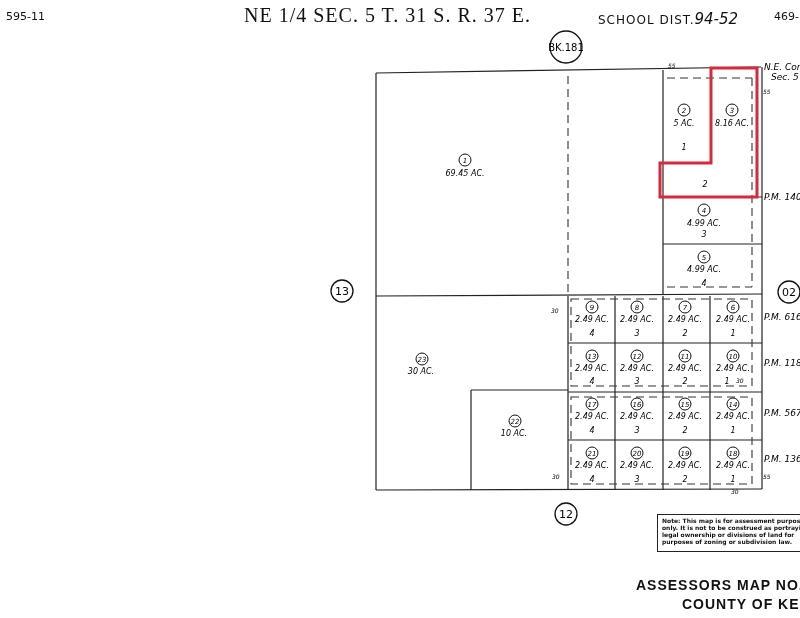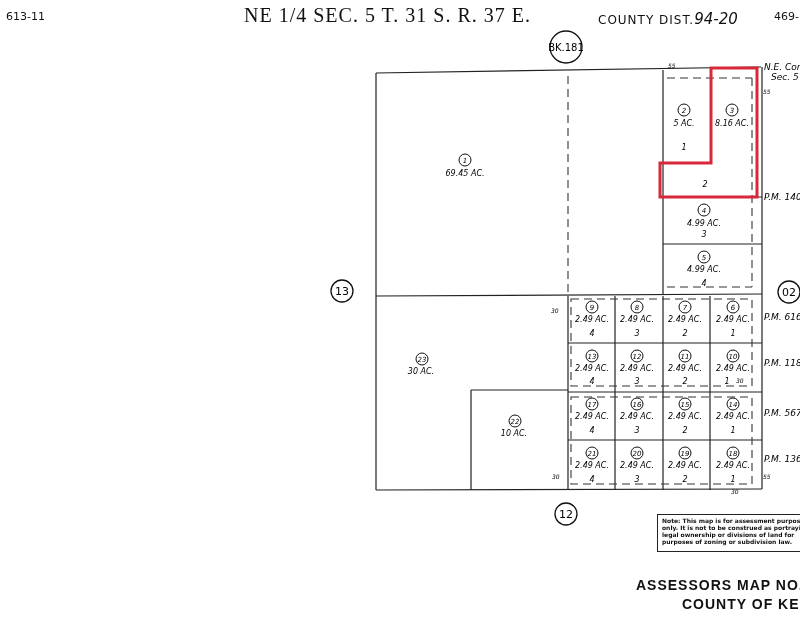"613-11" div.abs { text: 613-11 -> 595-11 }
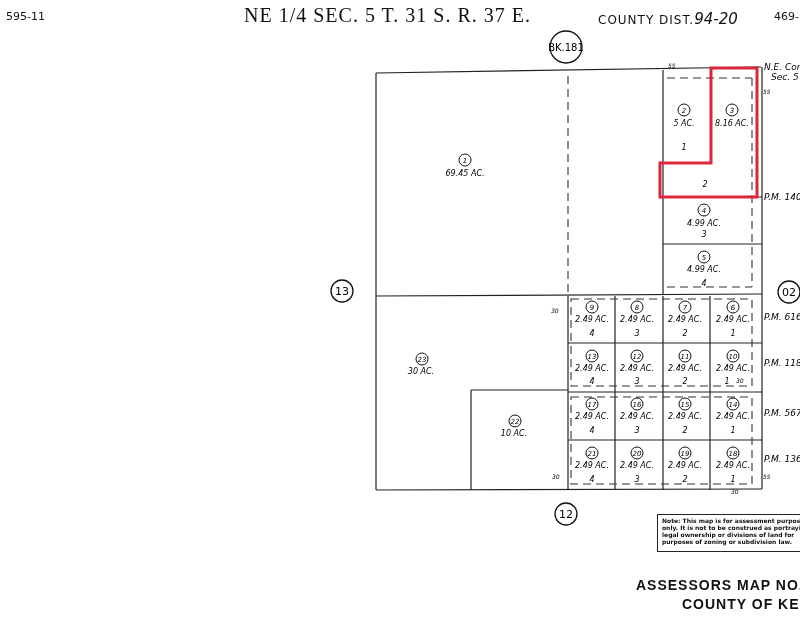"COUNTY DIST." span { text: COUNTY -> SCHOOL }
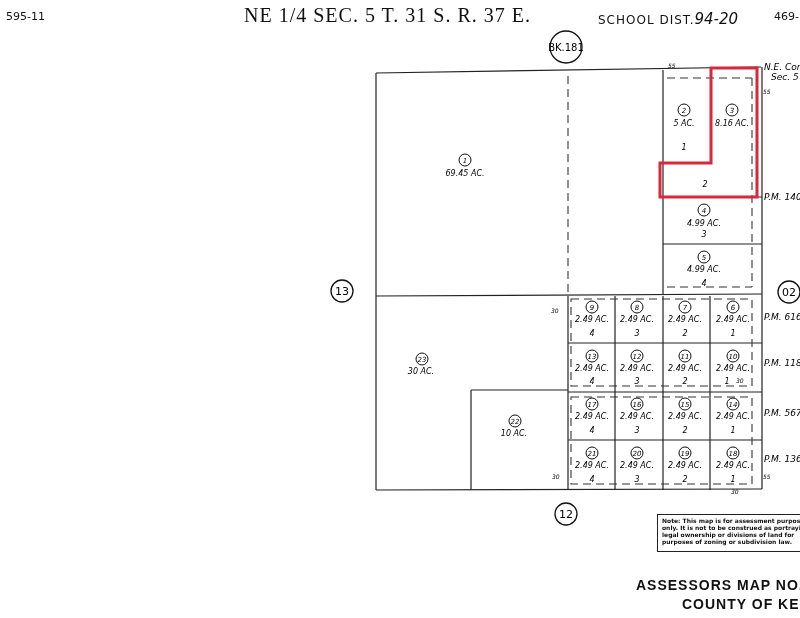"94-20" i { text: 94-20 -> 94-52 }
